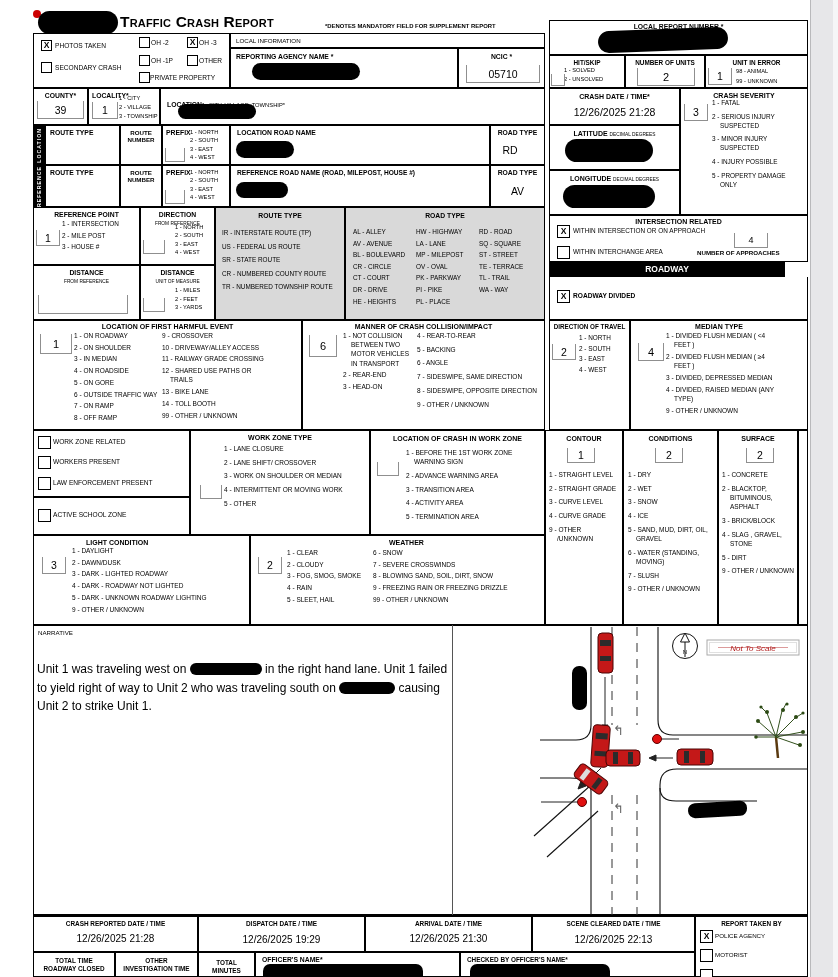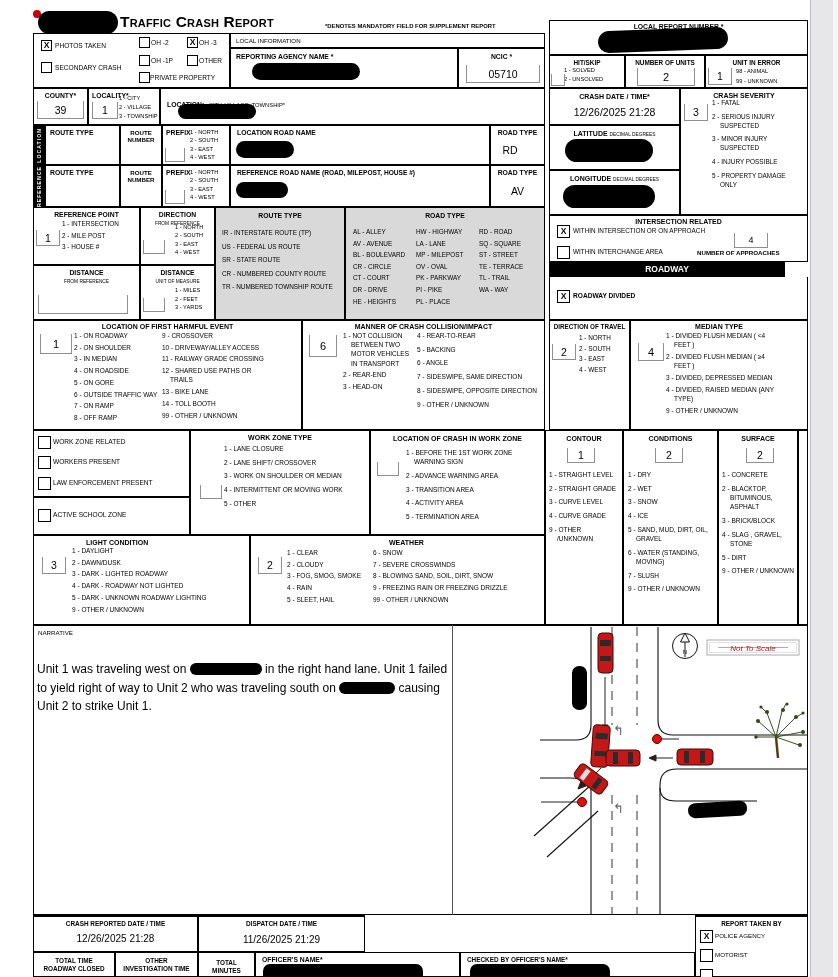"11/26/2025 21:29" div.val { text: 11/26/2025 21:29 -> 12/26/2025 19:29 }
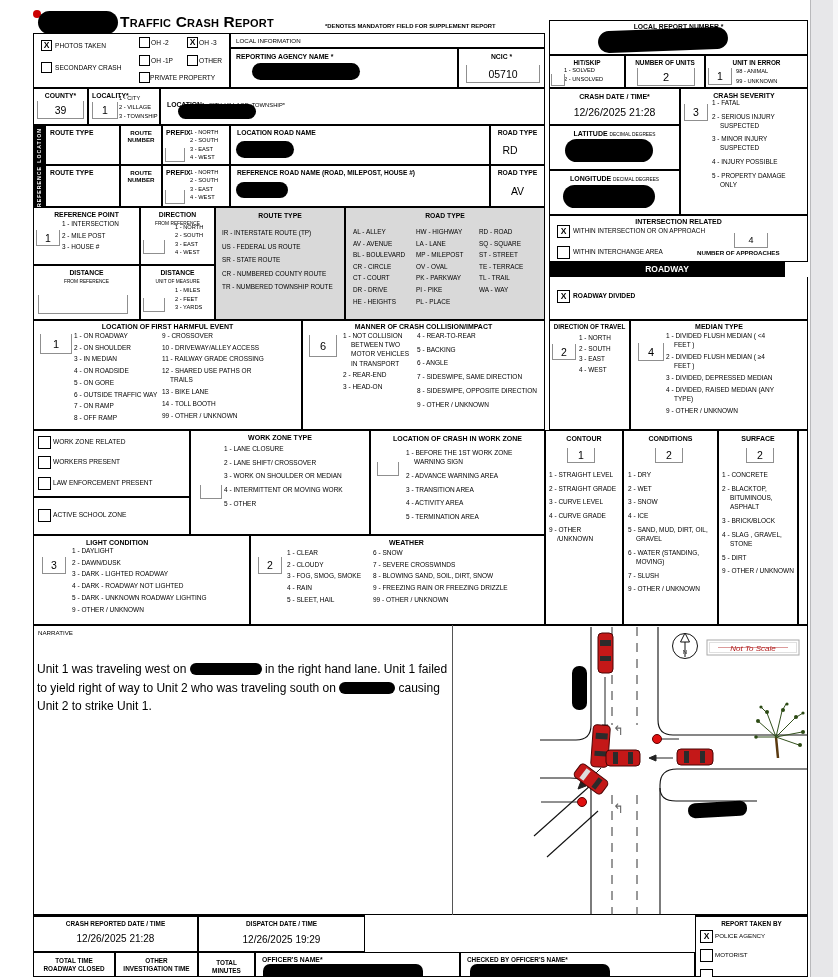"12/26/2025 21:30" div.cell { html: none -> <div> <div>ARRIVAL DATE / TIME</div> <div>12/26/2025 21:30</div> </div> }
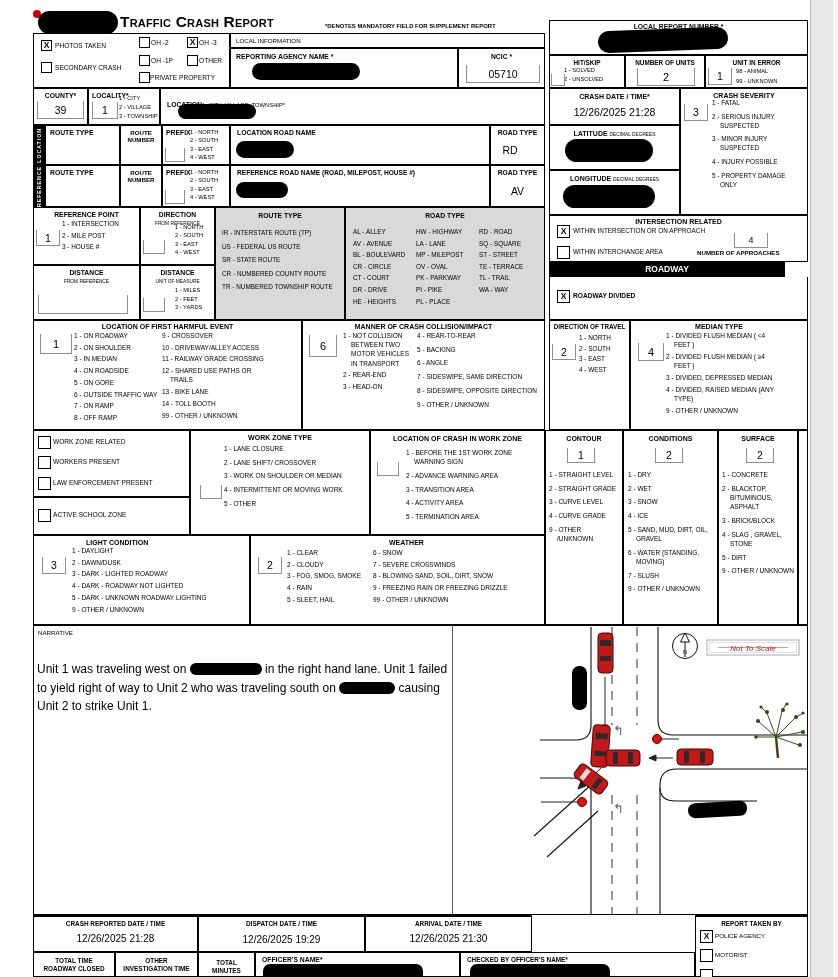"12/26/2025 22:13" div.cell { html: none -> <div> <div>SCENE CLEARED DATE / TIME</div> <div>12/26/2025 22:13</div> </div> }
